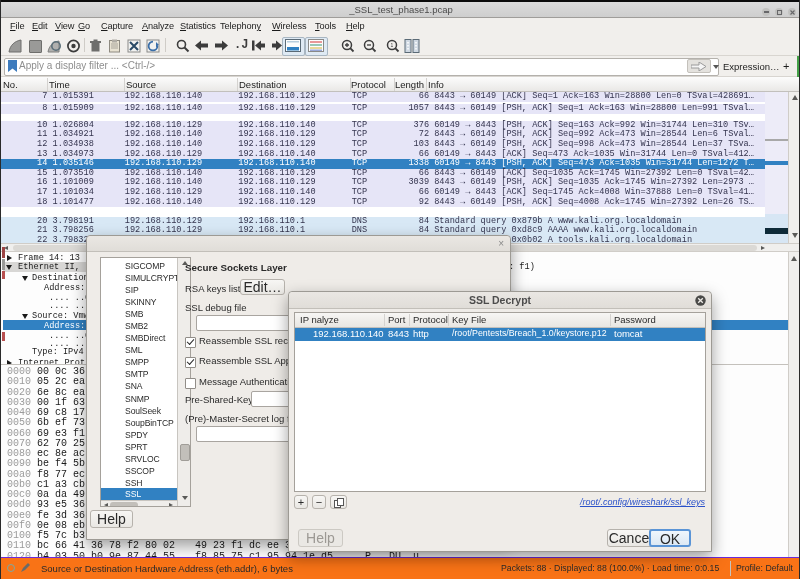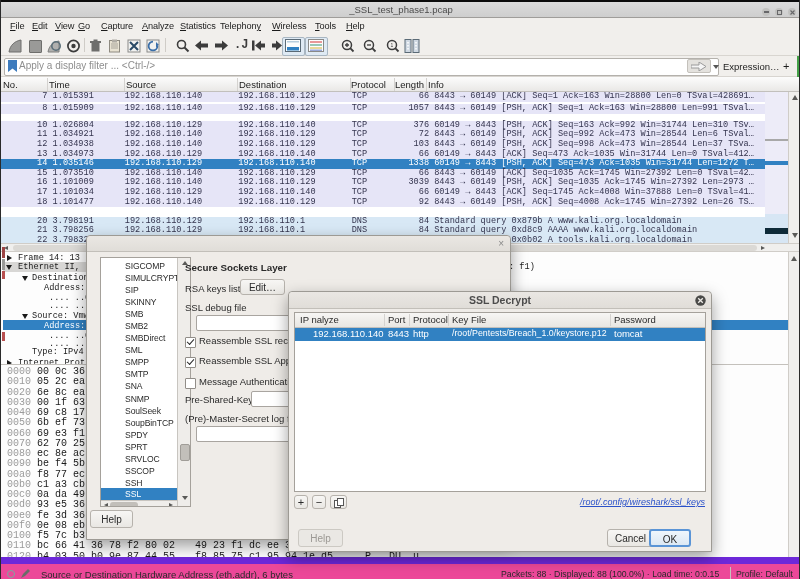"Edit…" .btn { font-size: 10px -> 14px }
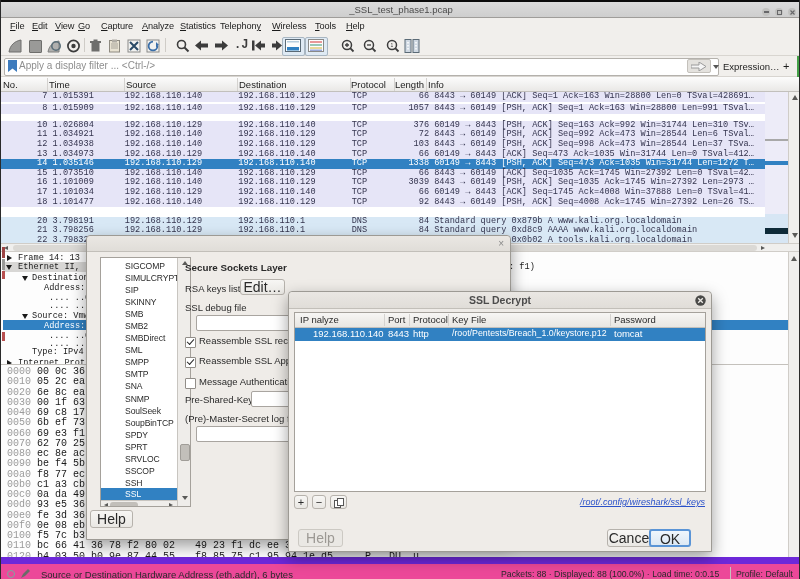"Source or Destination Hardware Address" #status { background: #ec4899 -> #f97316; border-top: 7px solid #6d28d9 -> 1px solid #6d28d9 }
